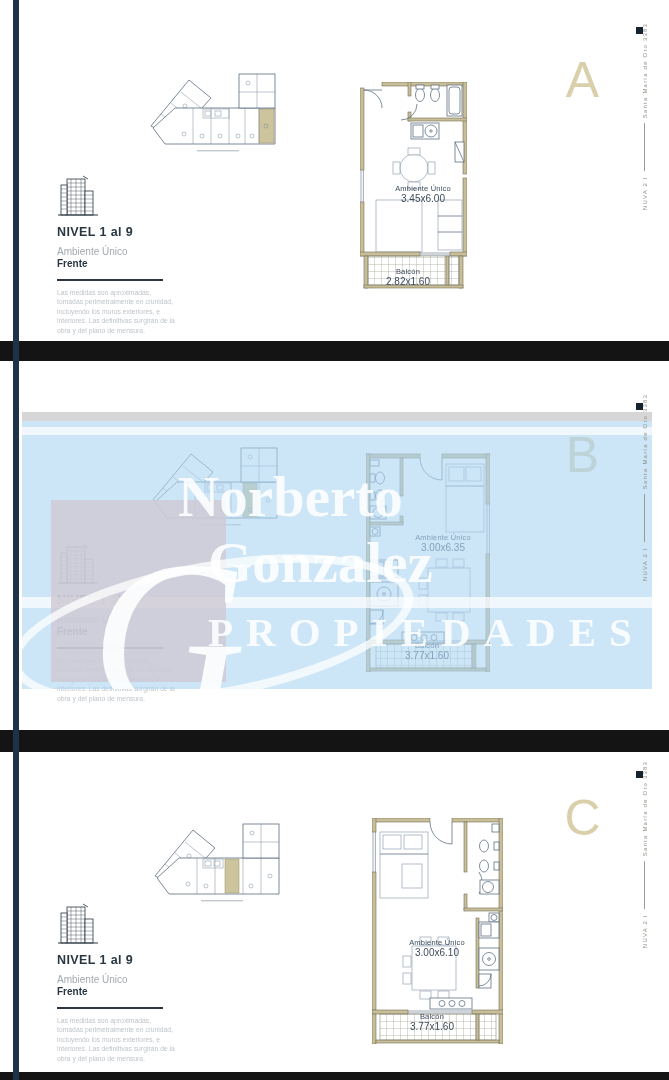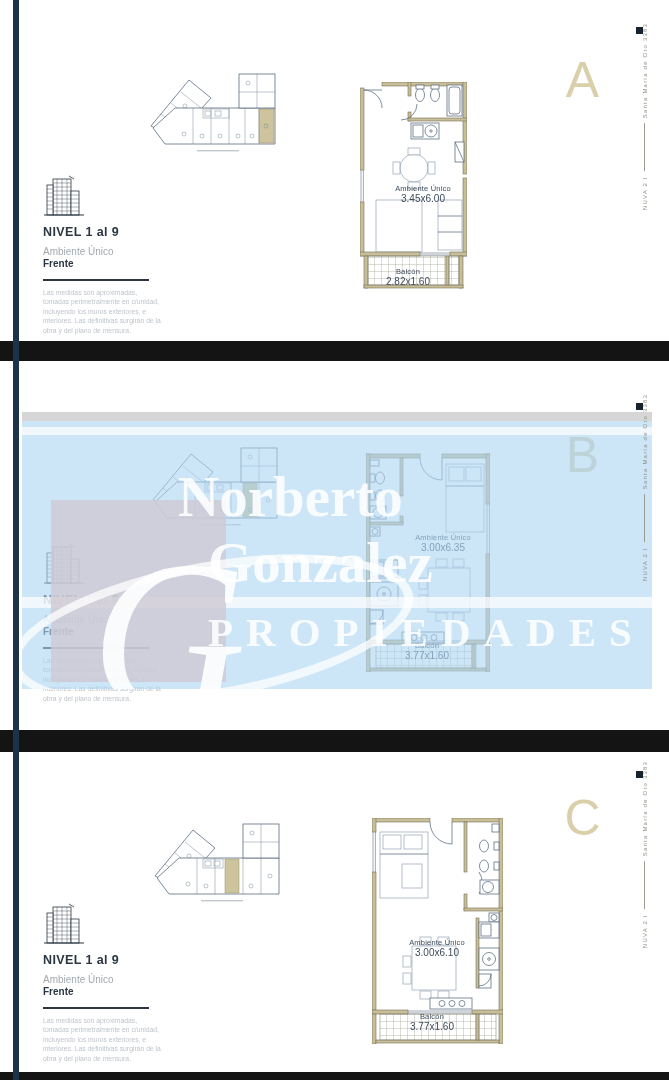"NIVEL 1 al 9" .info { left: 43px -> 57px }
